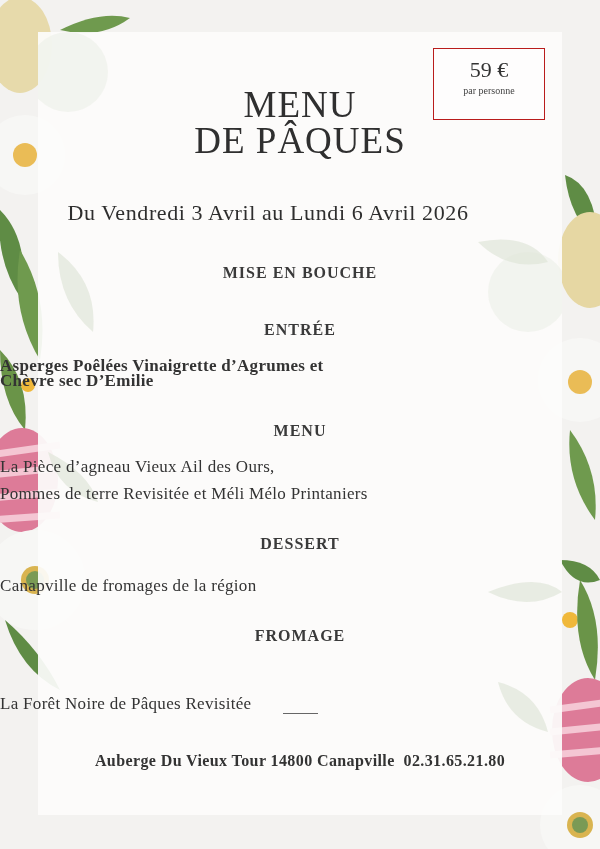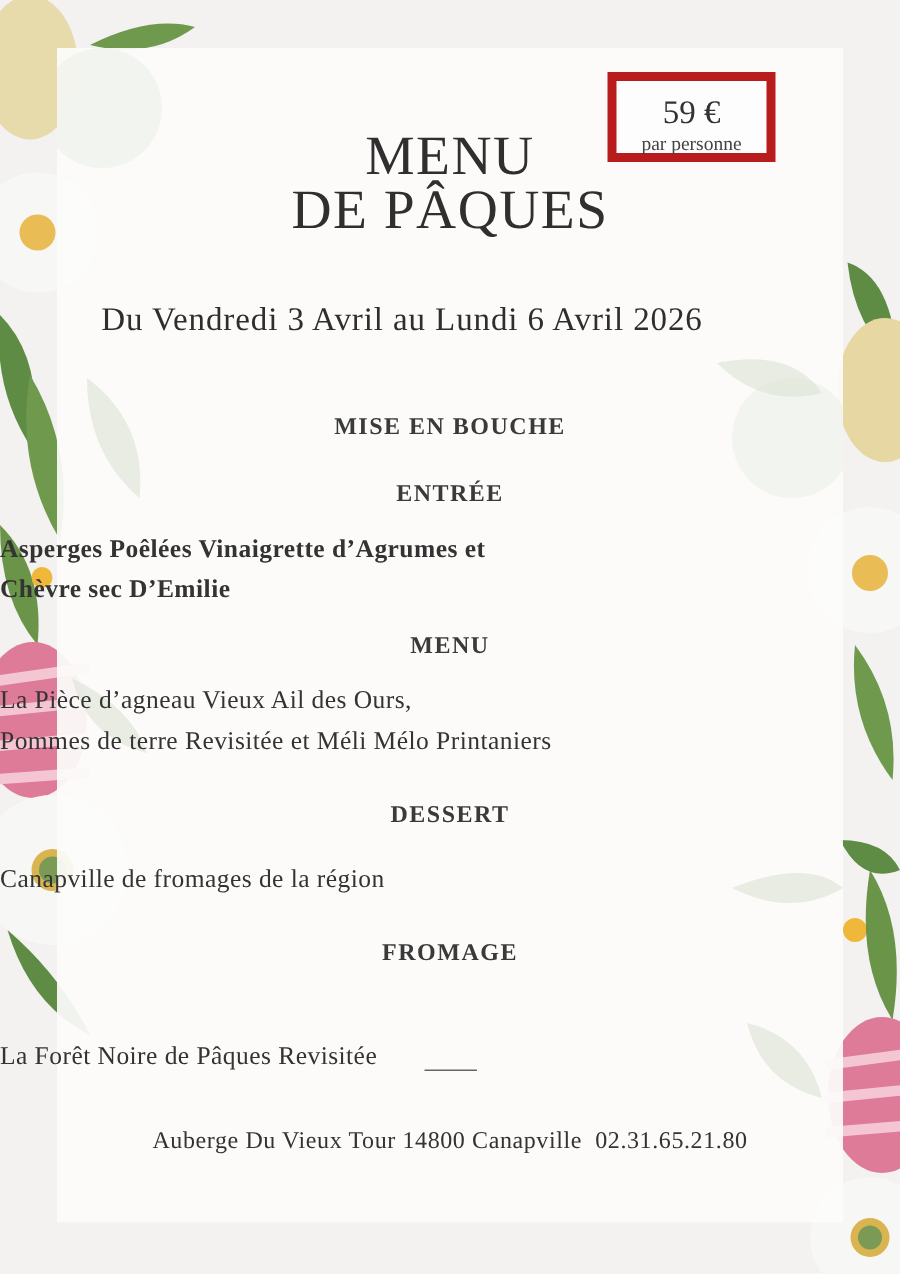"59 €" .price-box { border: 6px solid #b91c1c -> 1px solid #b91c1c; height: 60px -> 72px; left: 405px -> 433px }
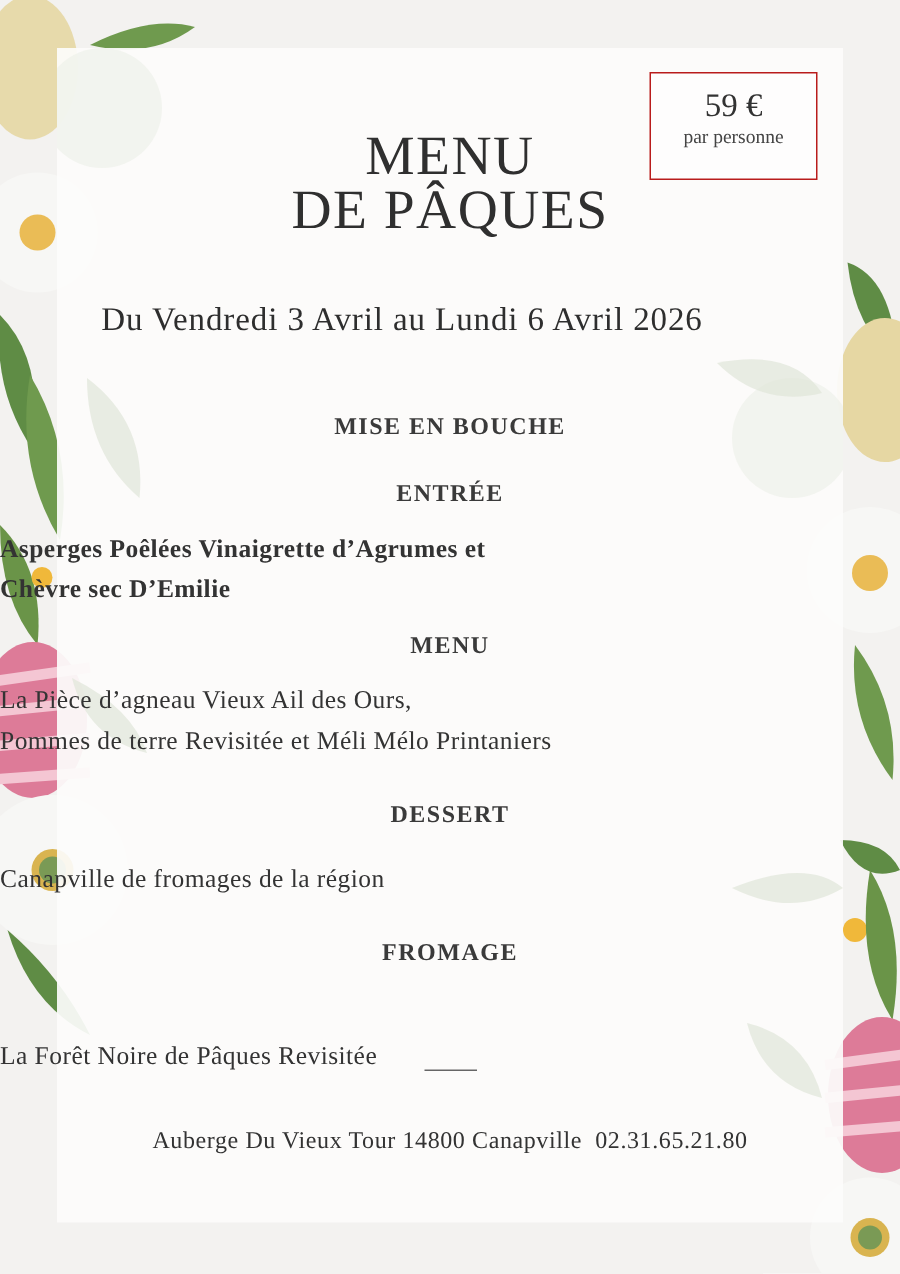"par personne" .price-unit { font-size: 13px -> 10px }
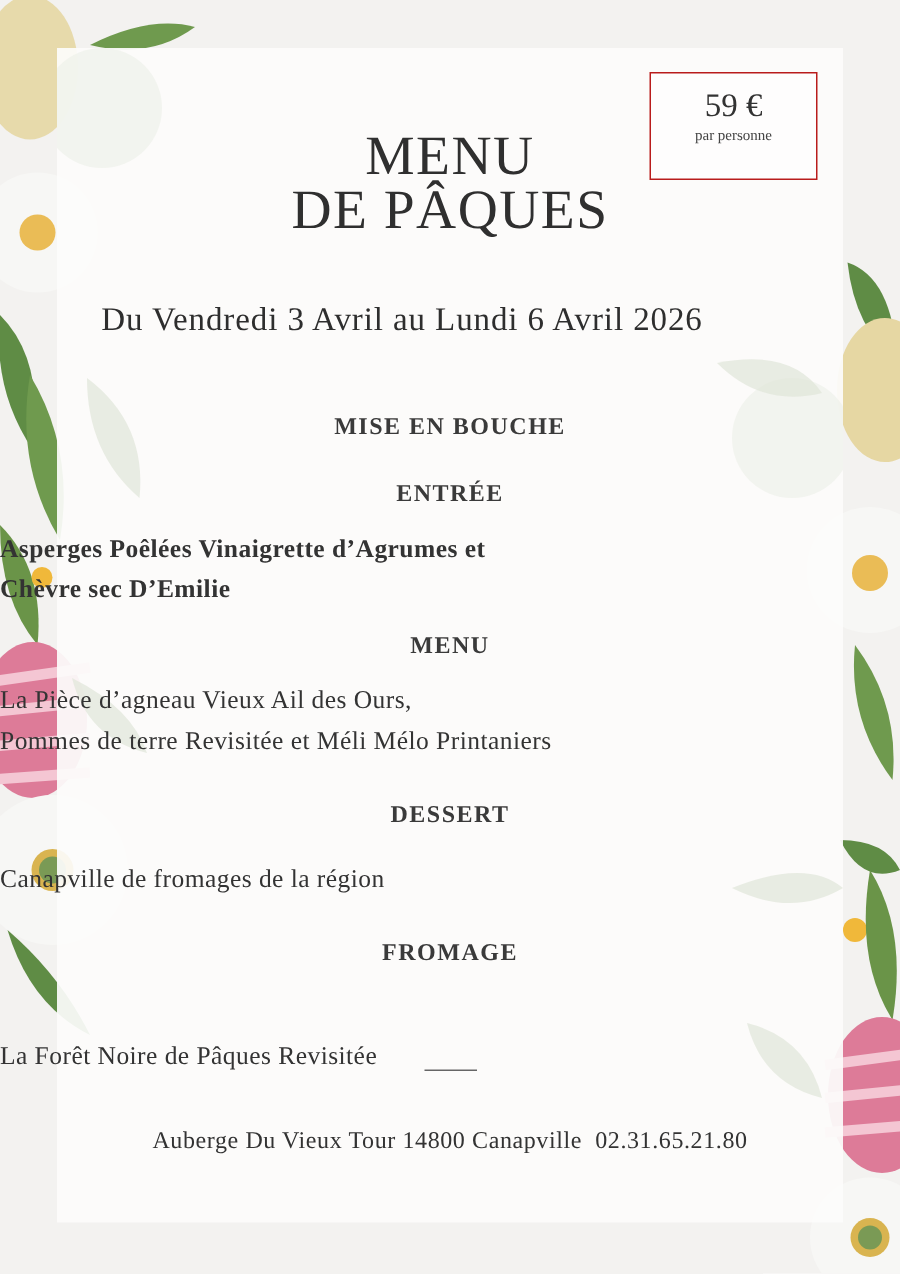"MISE EN BOUCHE" div.section-title { top: 276px -> 264px }
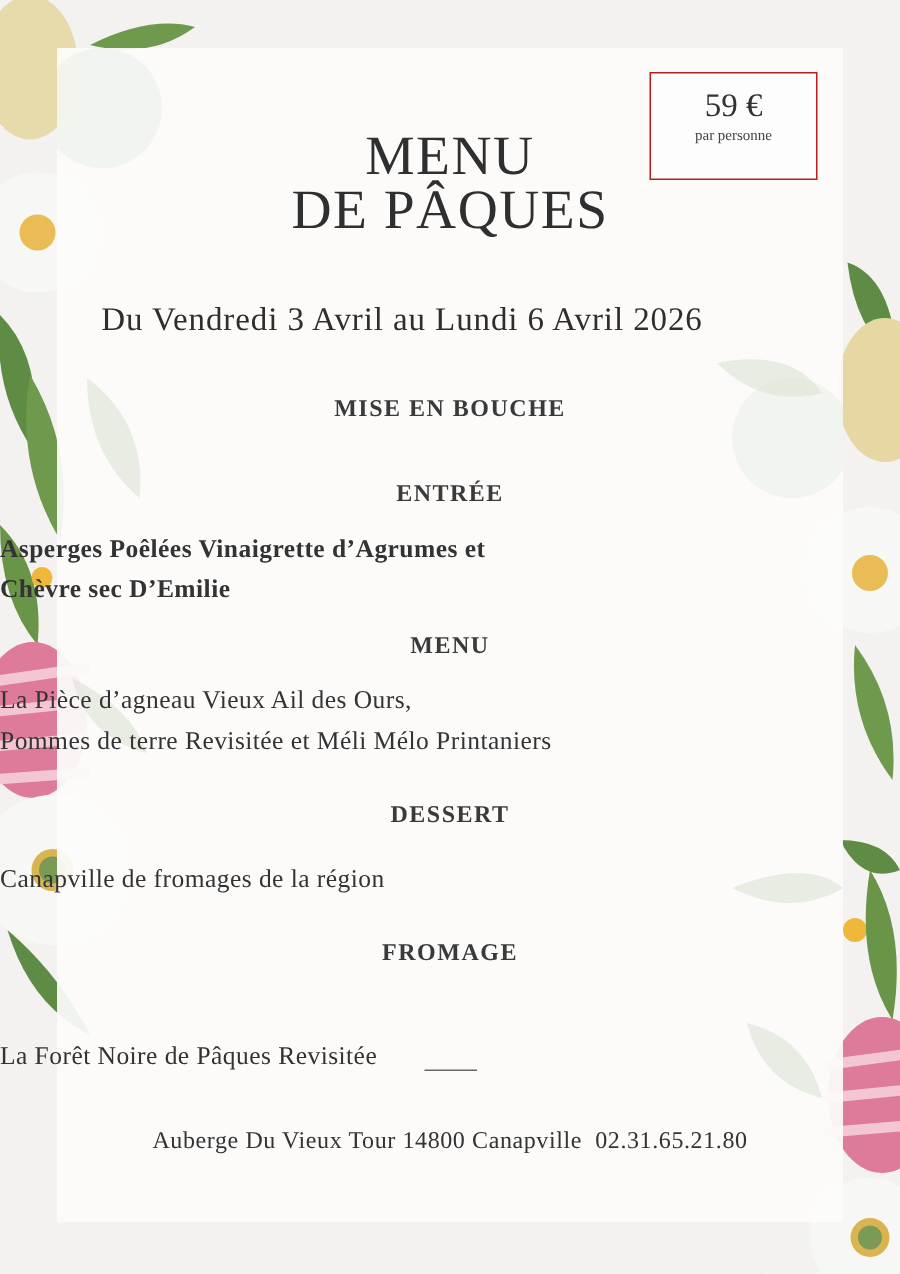"Chèvre sec D’Emilie" div.dish { top: 380px -> 368px }
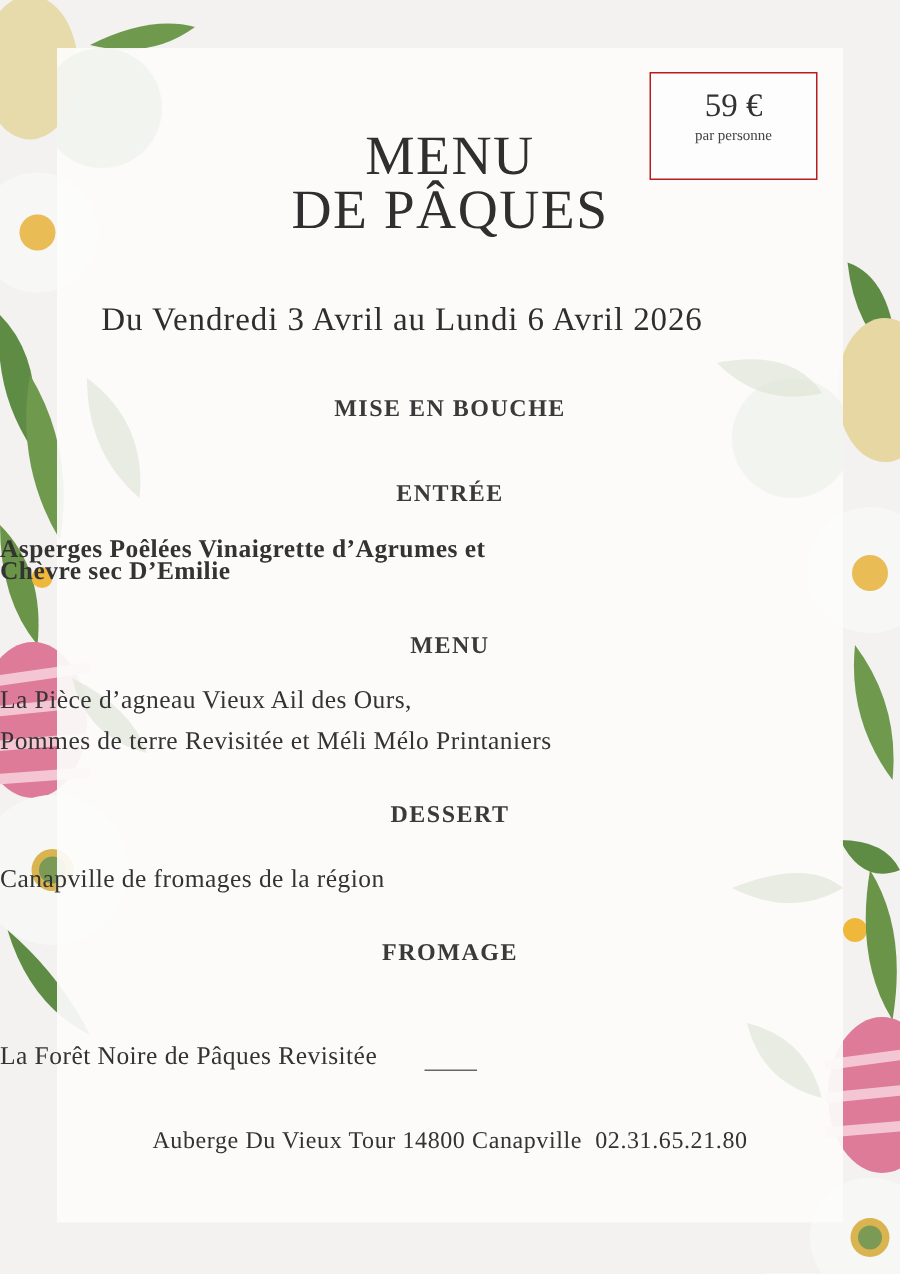"Auberge Du Vieux Tour 14800" .footer { font-weight: normal -> bold }
